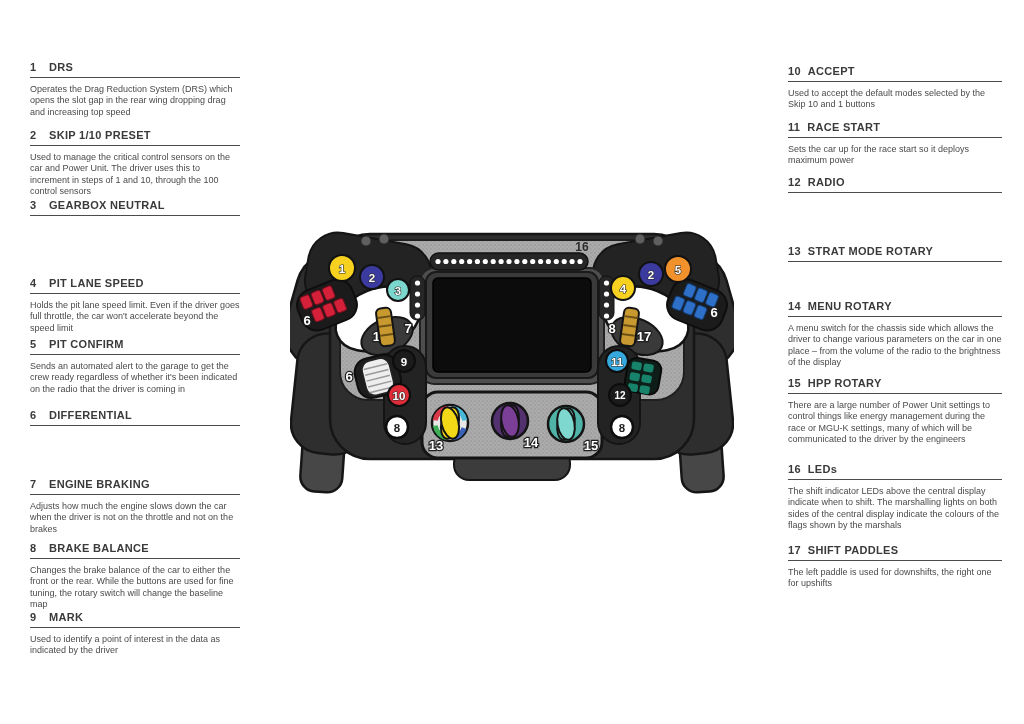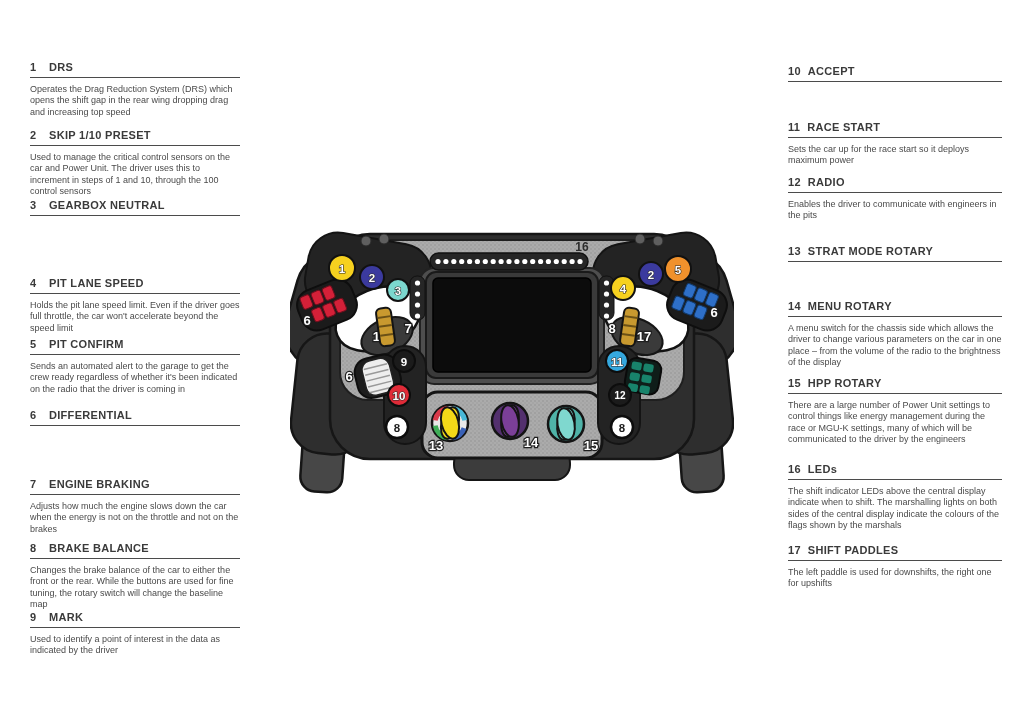"Operates the Drag Reduction System" p.pdesc { text: shift -> slot }
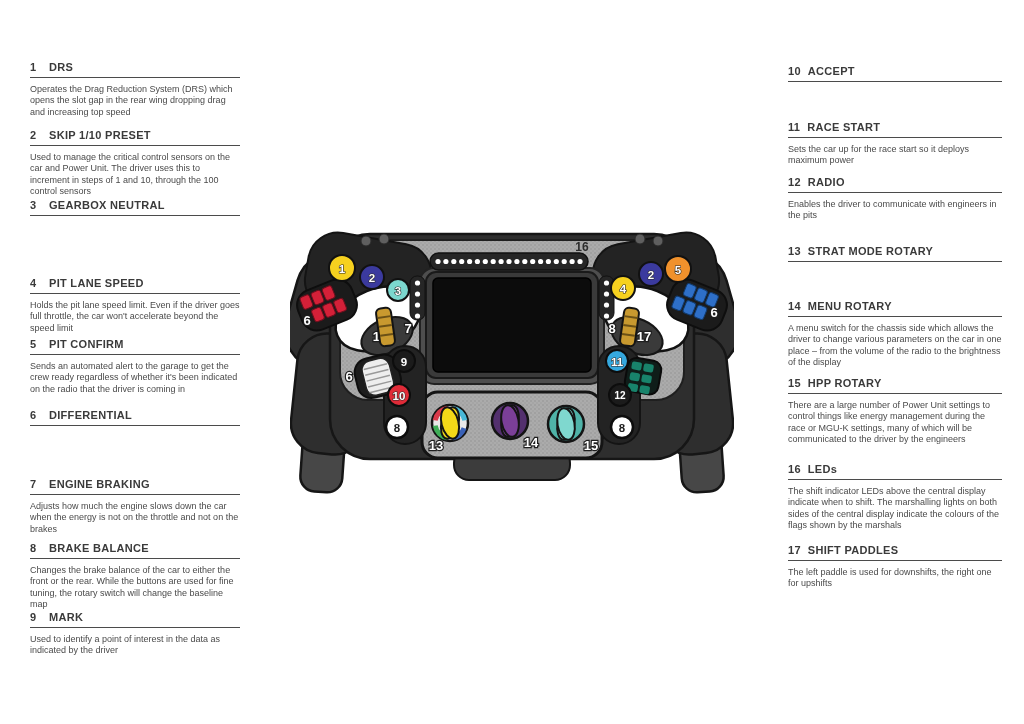"Used to accept the default" p.pdesc { html: none -> <p>Used to accept the default modes selected by the Skip 10 and 1 buttons</p> }
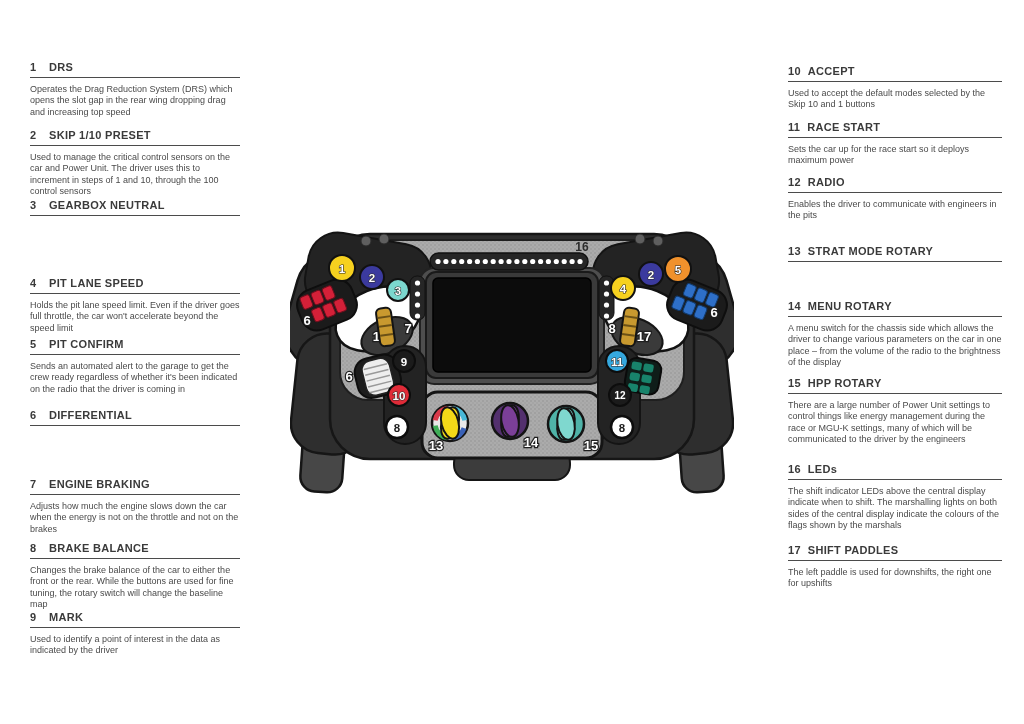"Enables the driver to communicate" p.pdesc { html: <p>Enables the driver to communicate with engineers in the pits</p> -> none }
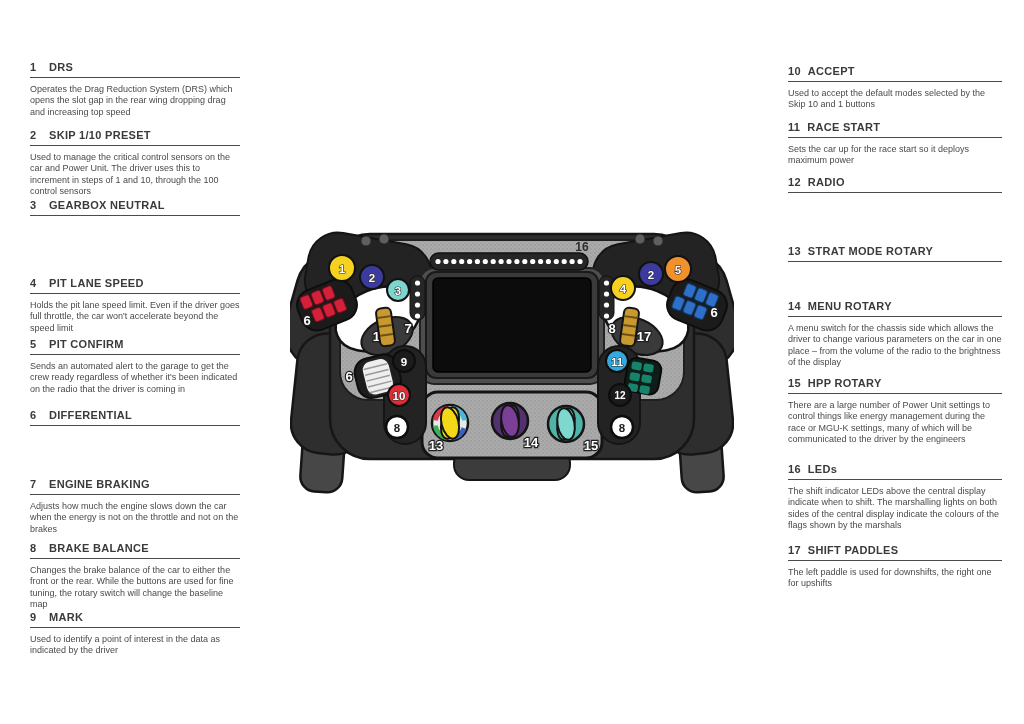"Adjusts how much the engine" p.pdesc { text: energy -> driver }
